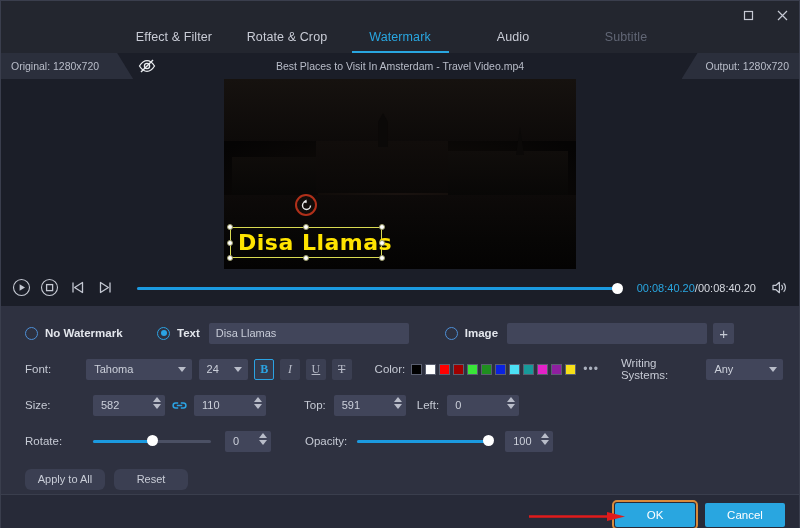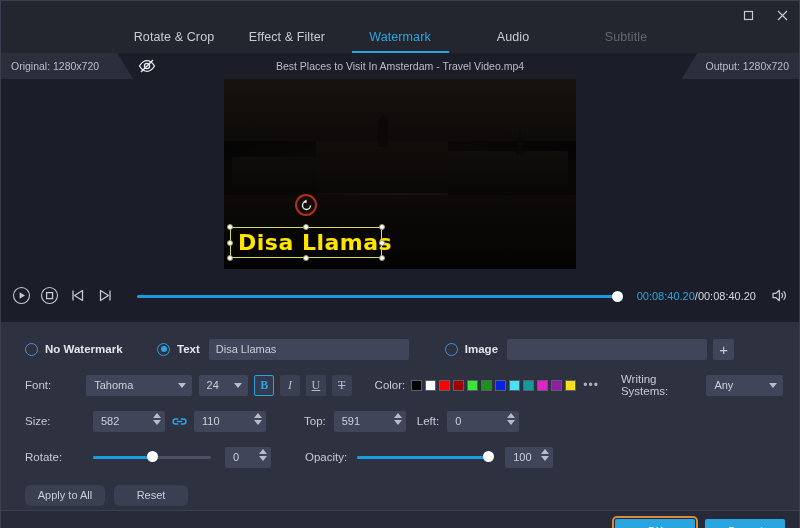"Rotate & Crop" div.tab { order: before "Effect & Filter" -> after "Effect & Filter" }
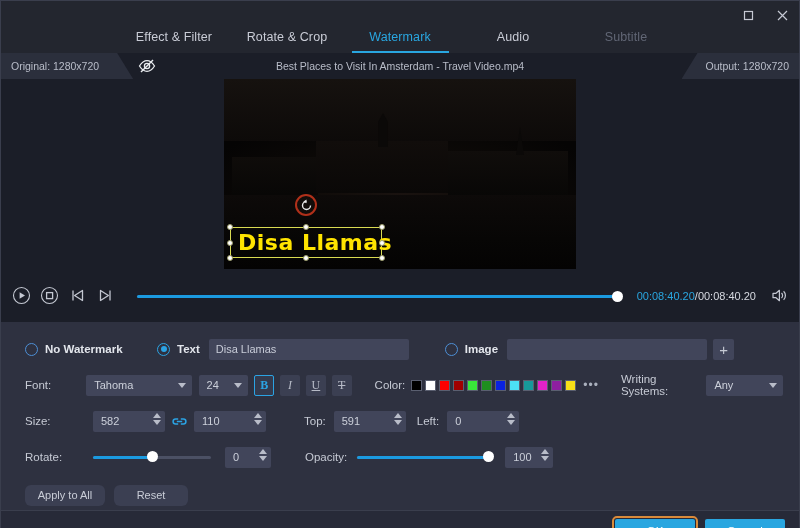"00:08:40.20/00:08:40.20" .transport { padding: 16px 10px -> 8px 10px }
